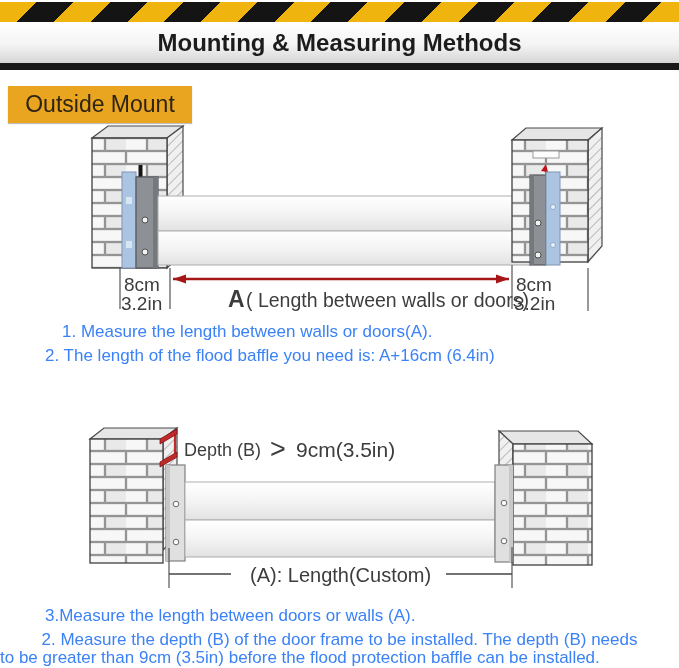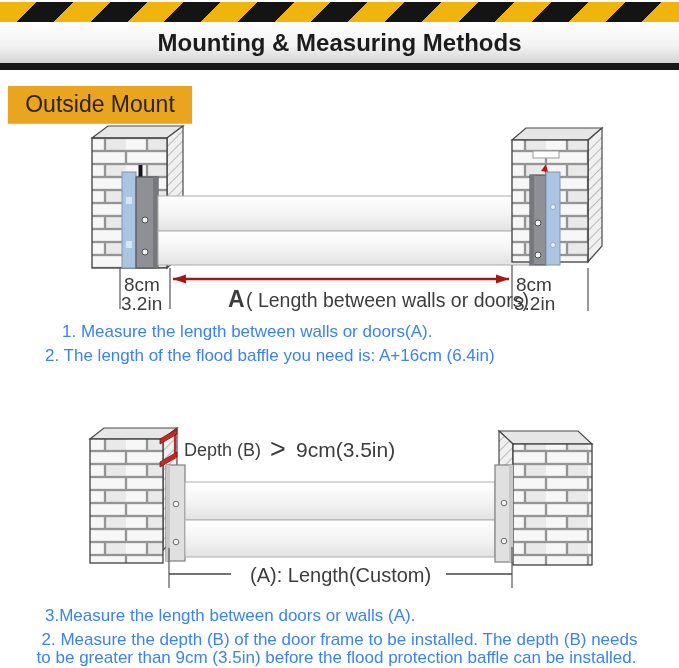"to be greater than 9cm" .i-step3 { text-align: center -> none }
